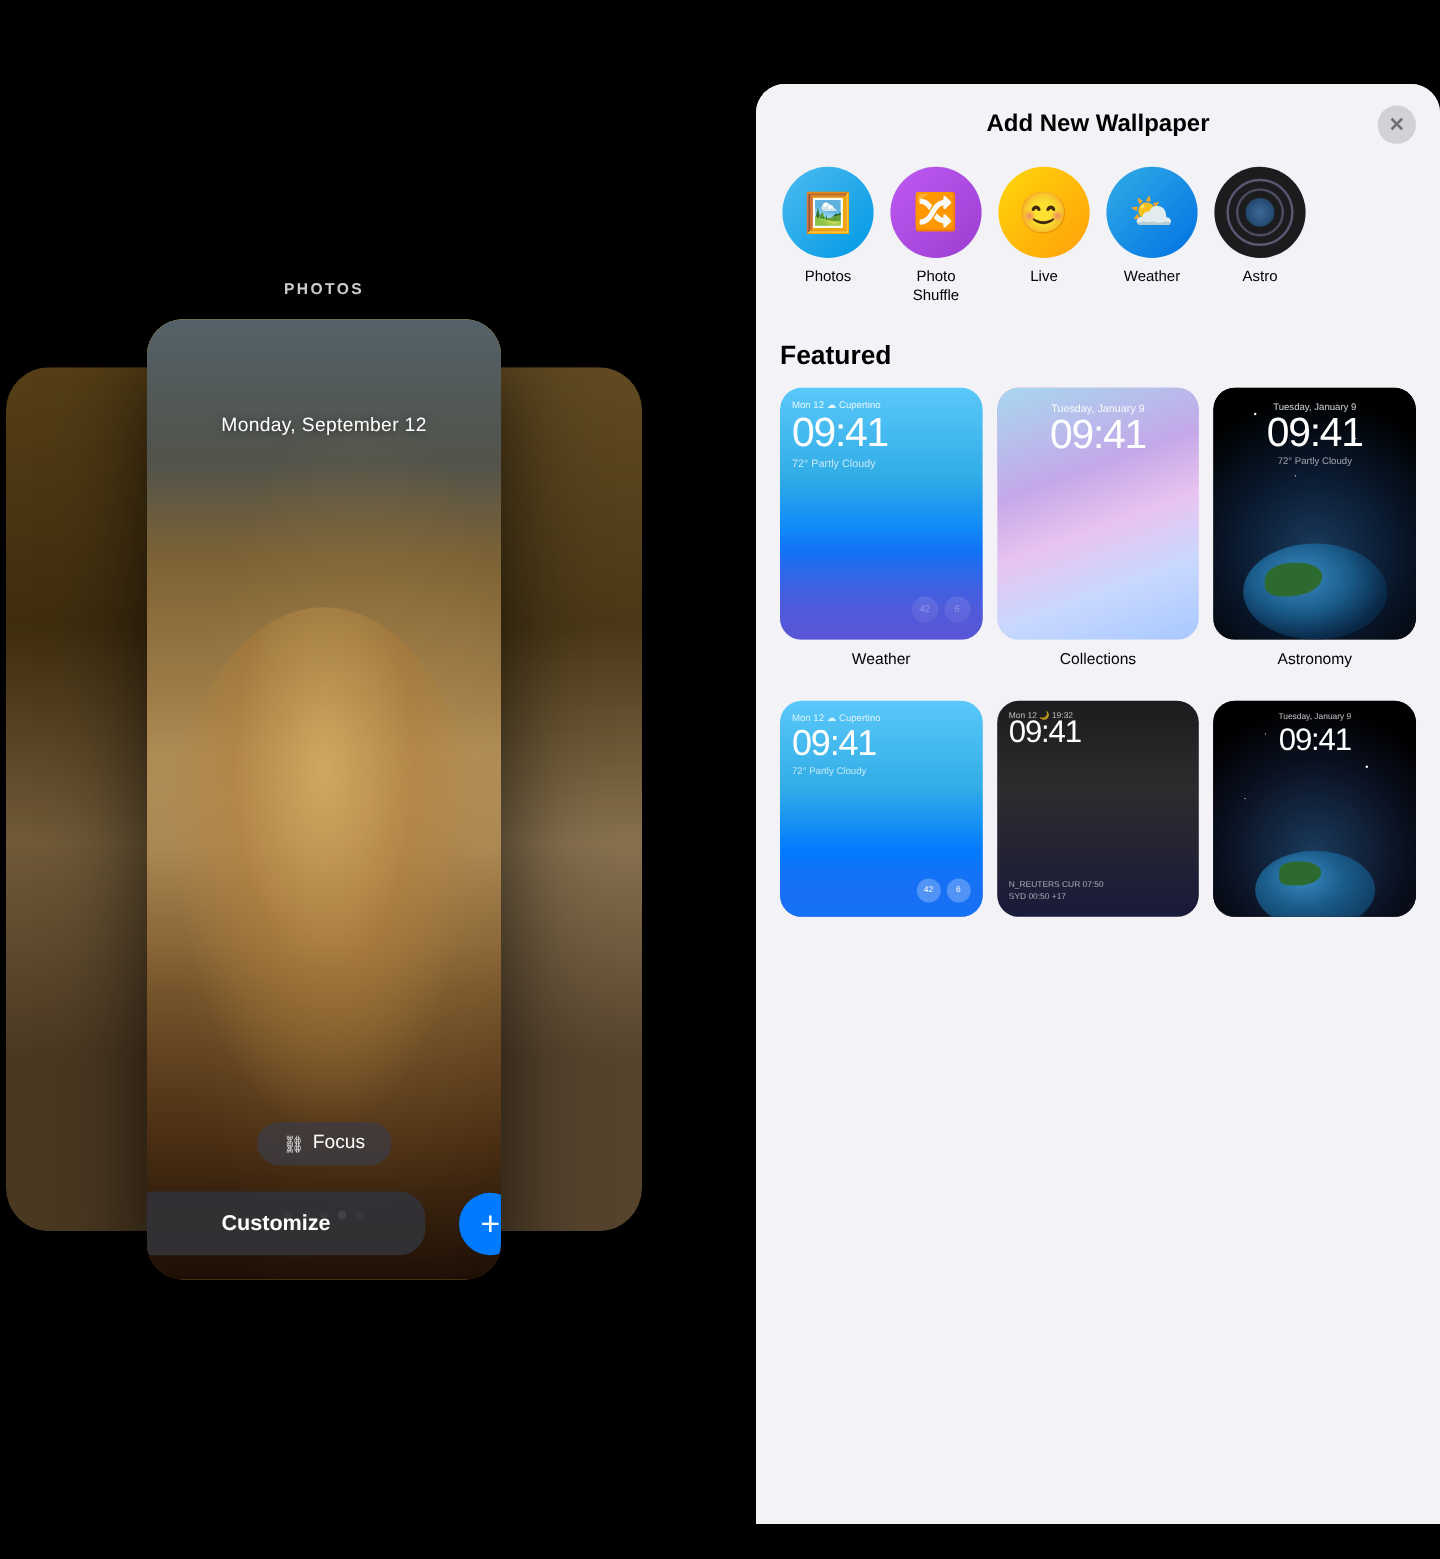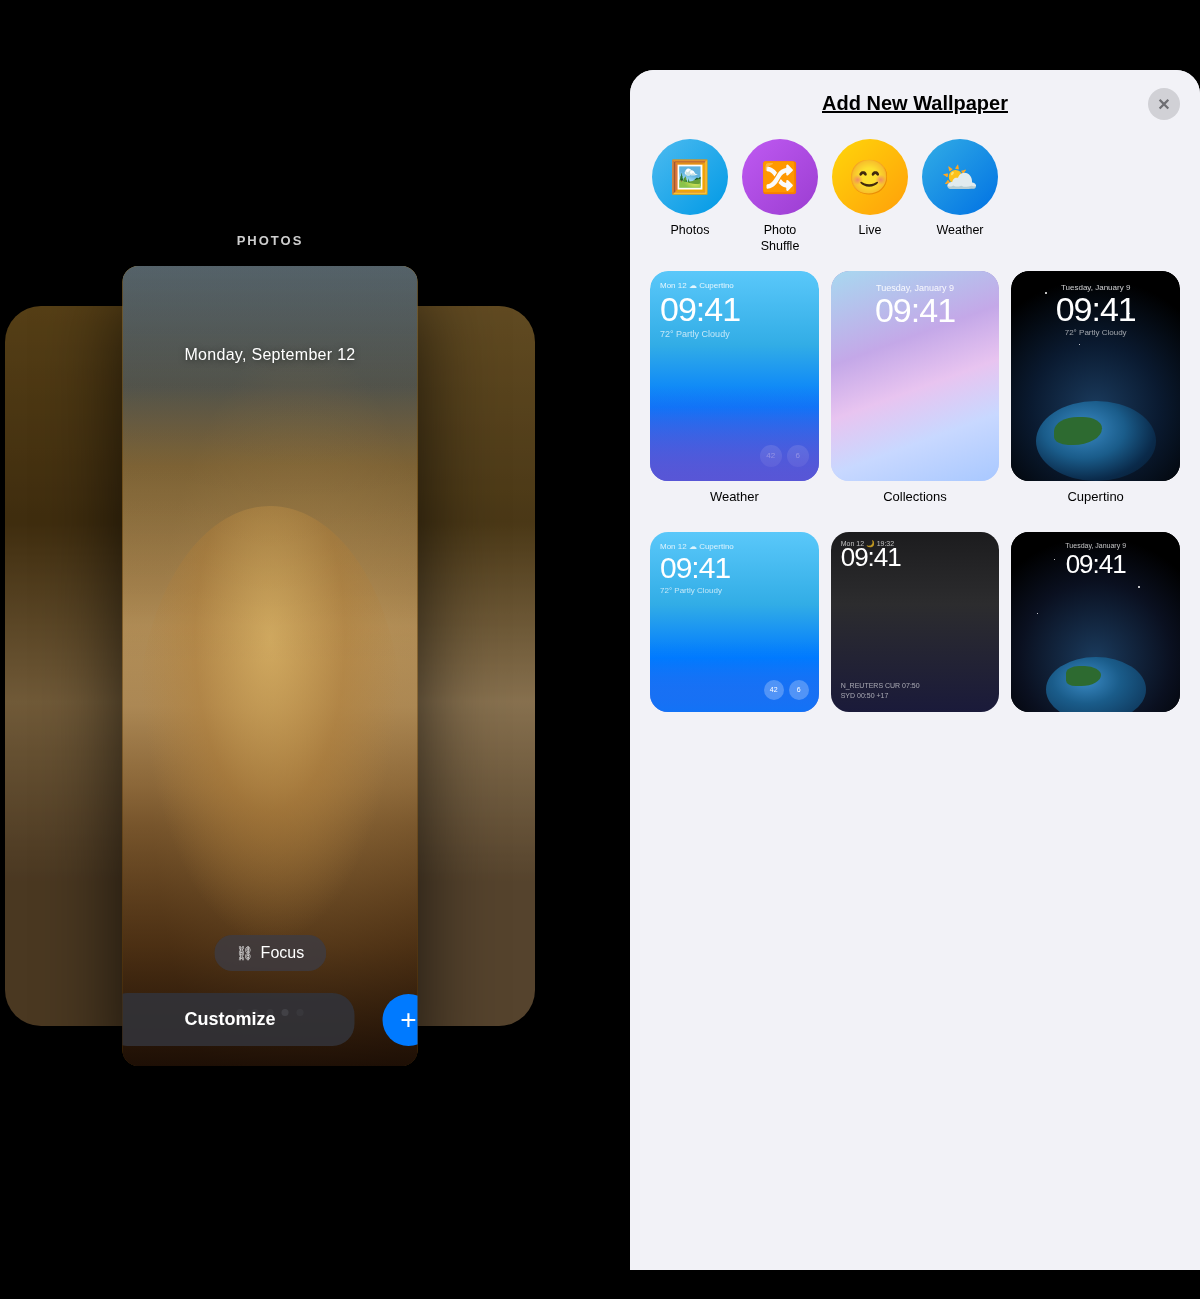"Add New Wallpaper" .panel-header { text-decoration: underline -> none }
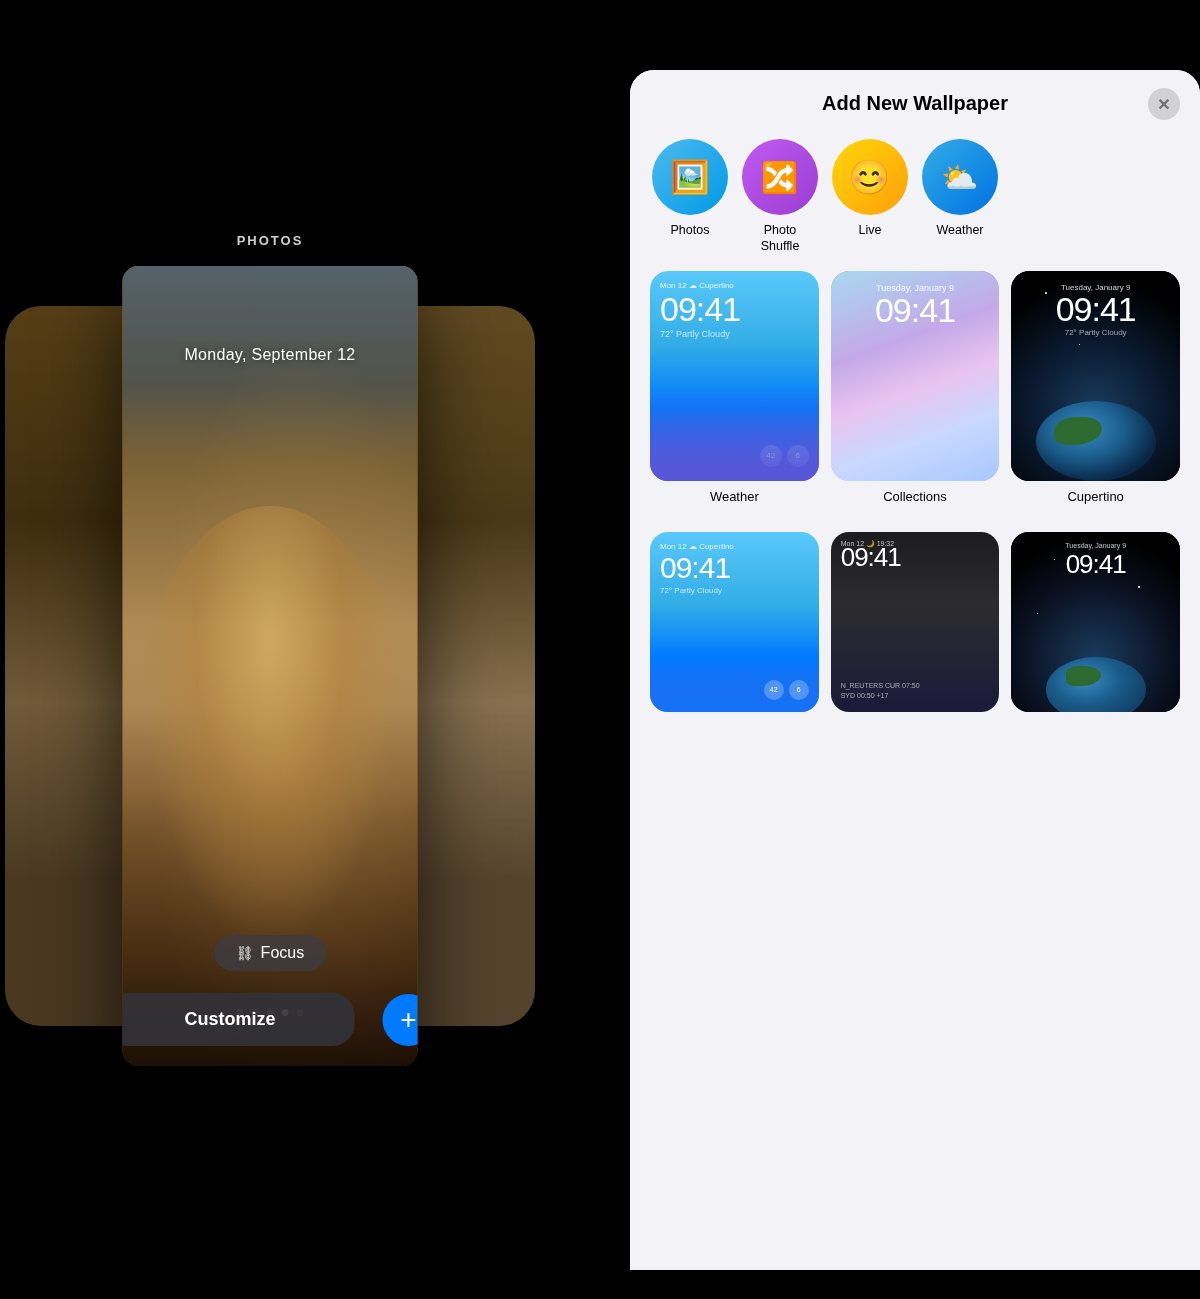"Astro" div.category-item { html: none -> <div> <div> <div></div> </div> <span>Astro</span> </div> }
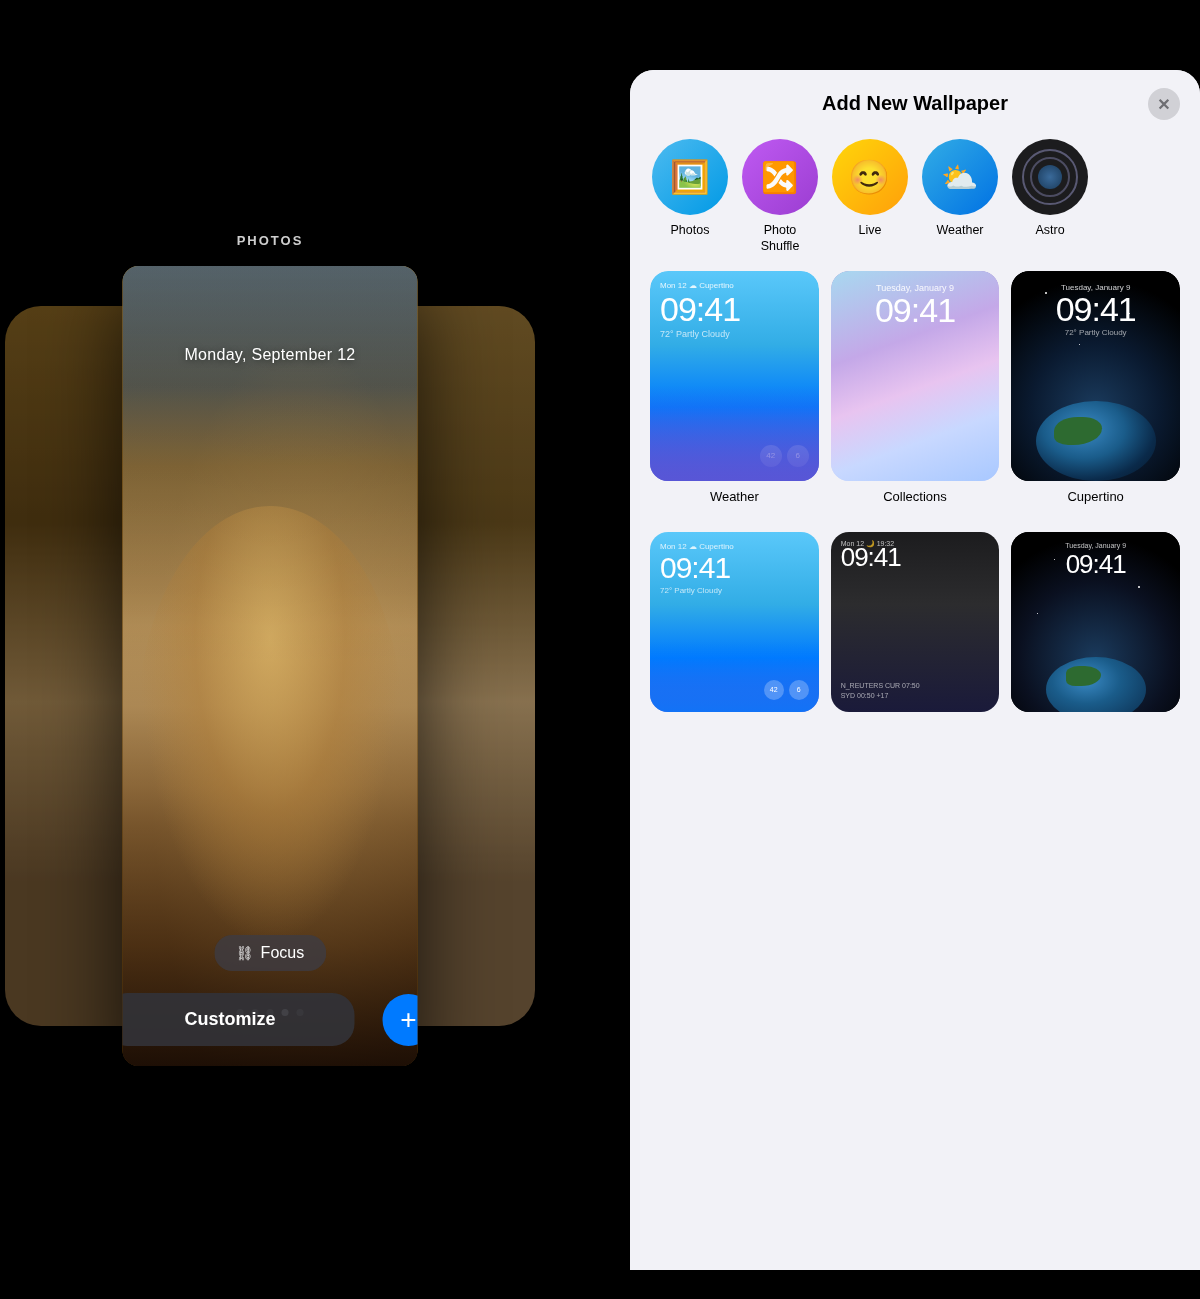"Featured" div.section-title { html: none -> <div>Featured</div> }
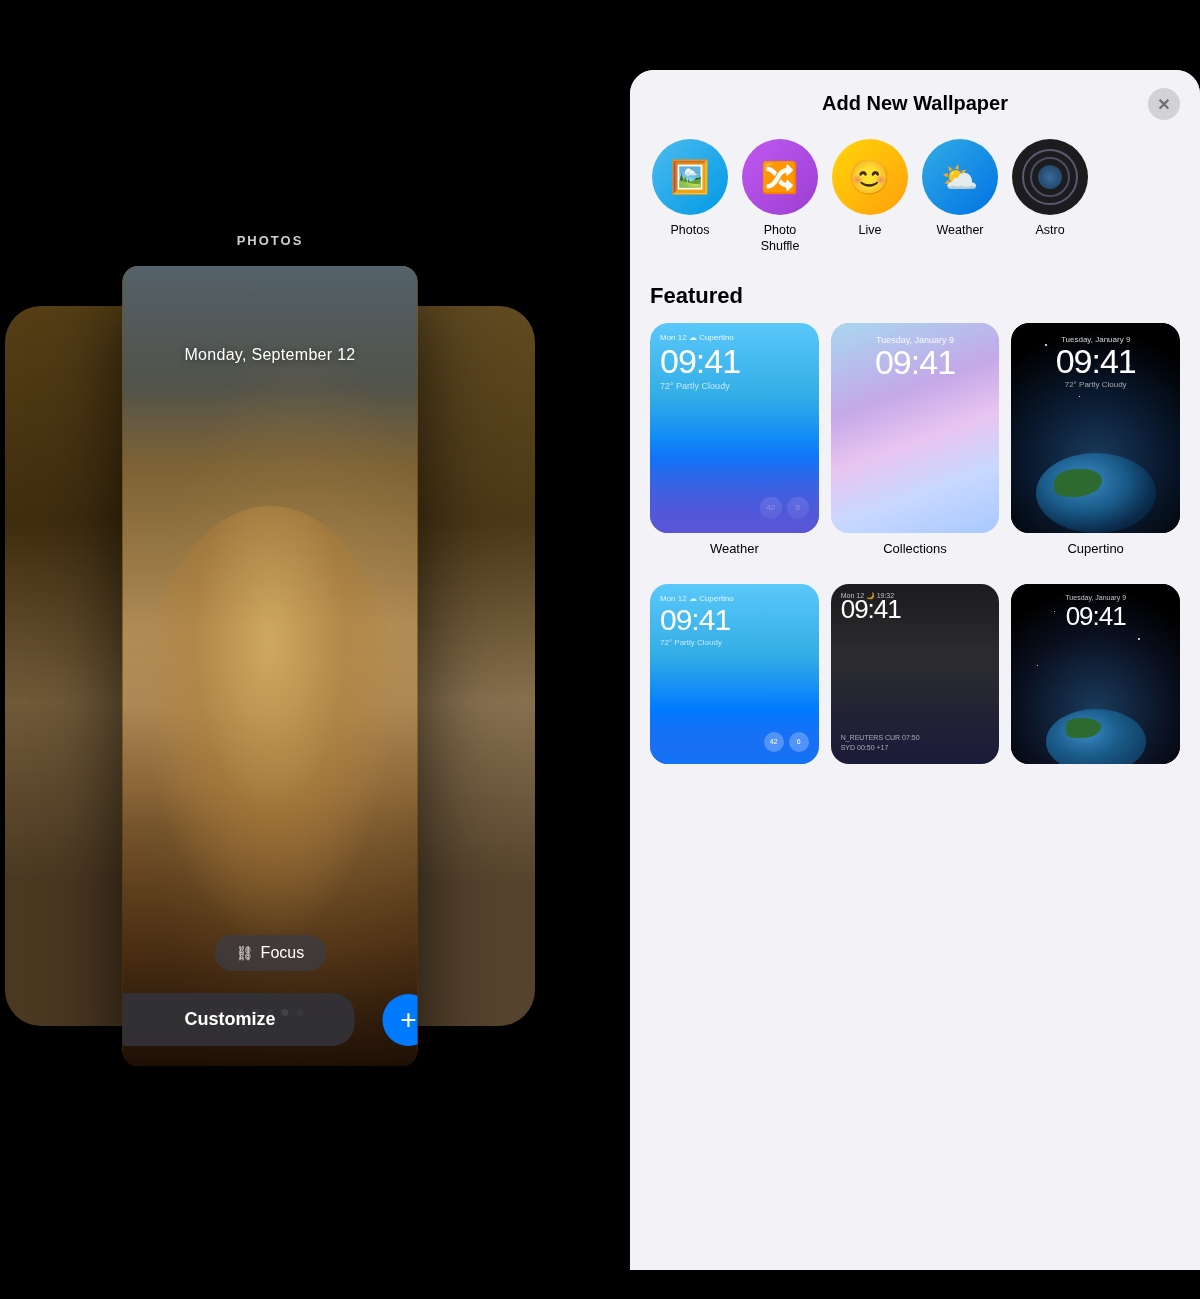"Monday, September 12" .phone-main { background: #a16207 -> #fde047; border-radius: 16px -> 30px }
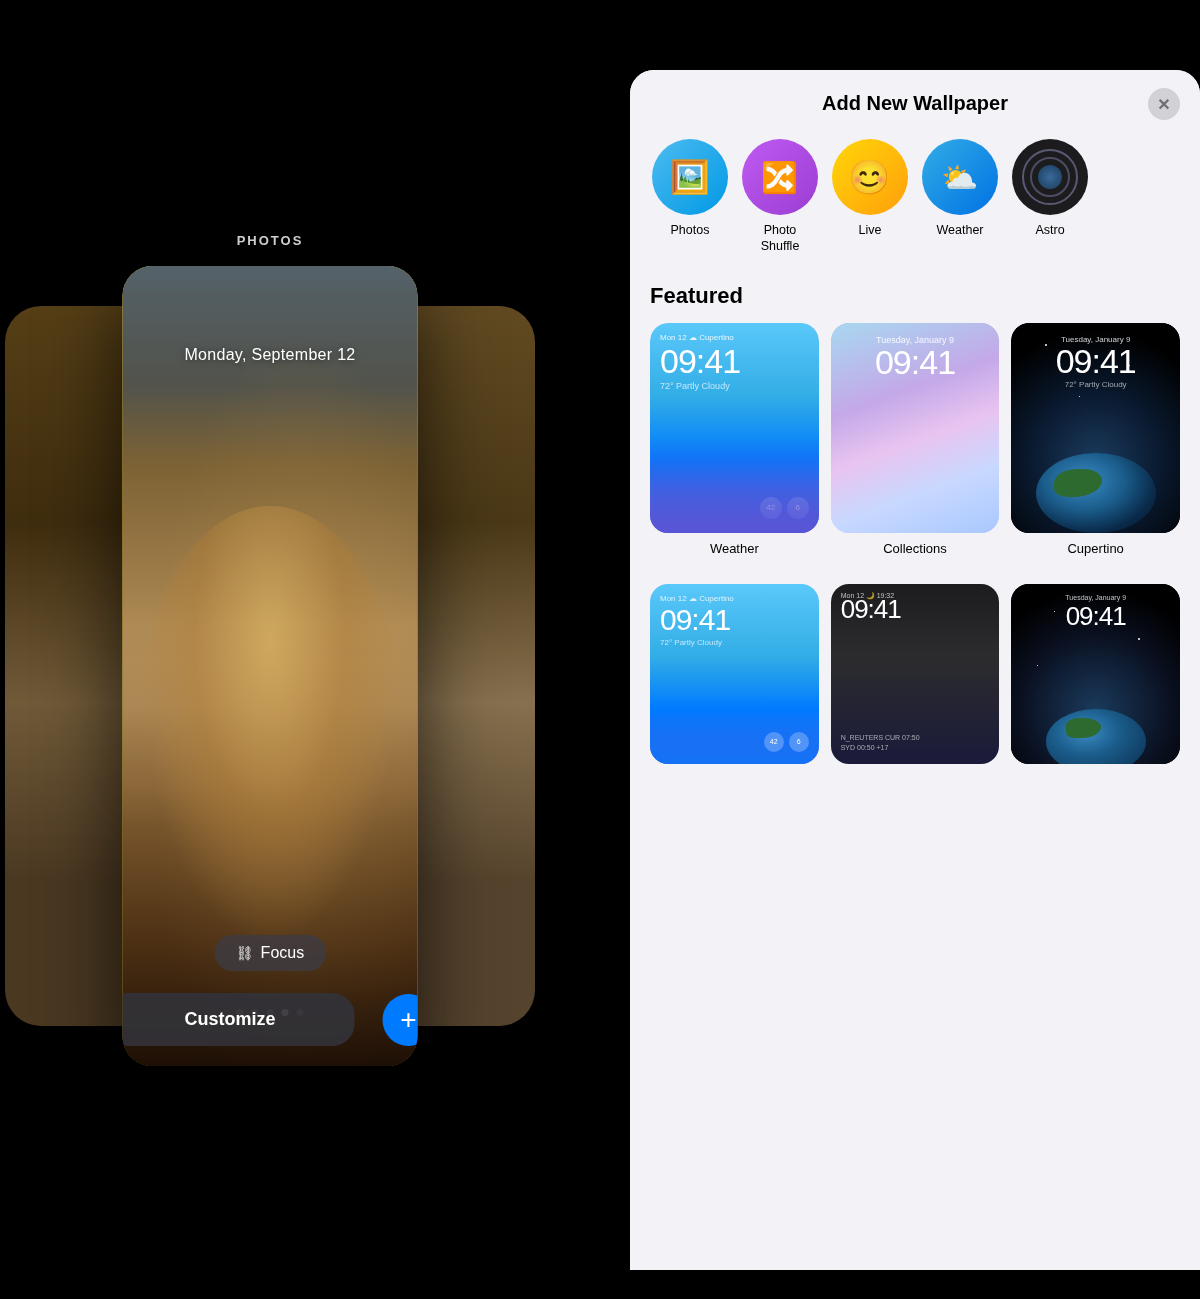"Cupertino" div.wallpaper-label { text: Cupertino -> Astronomy }
